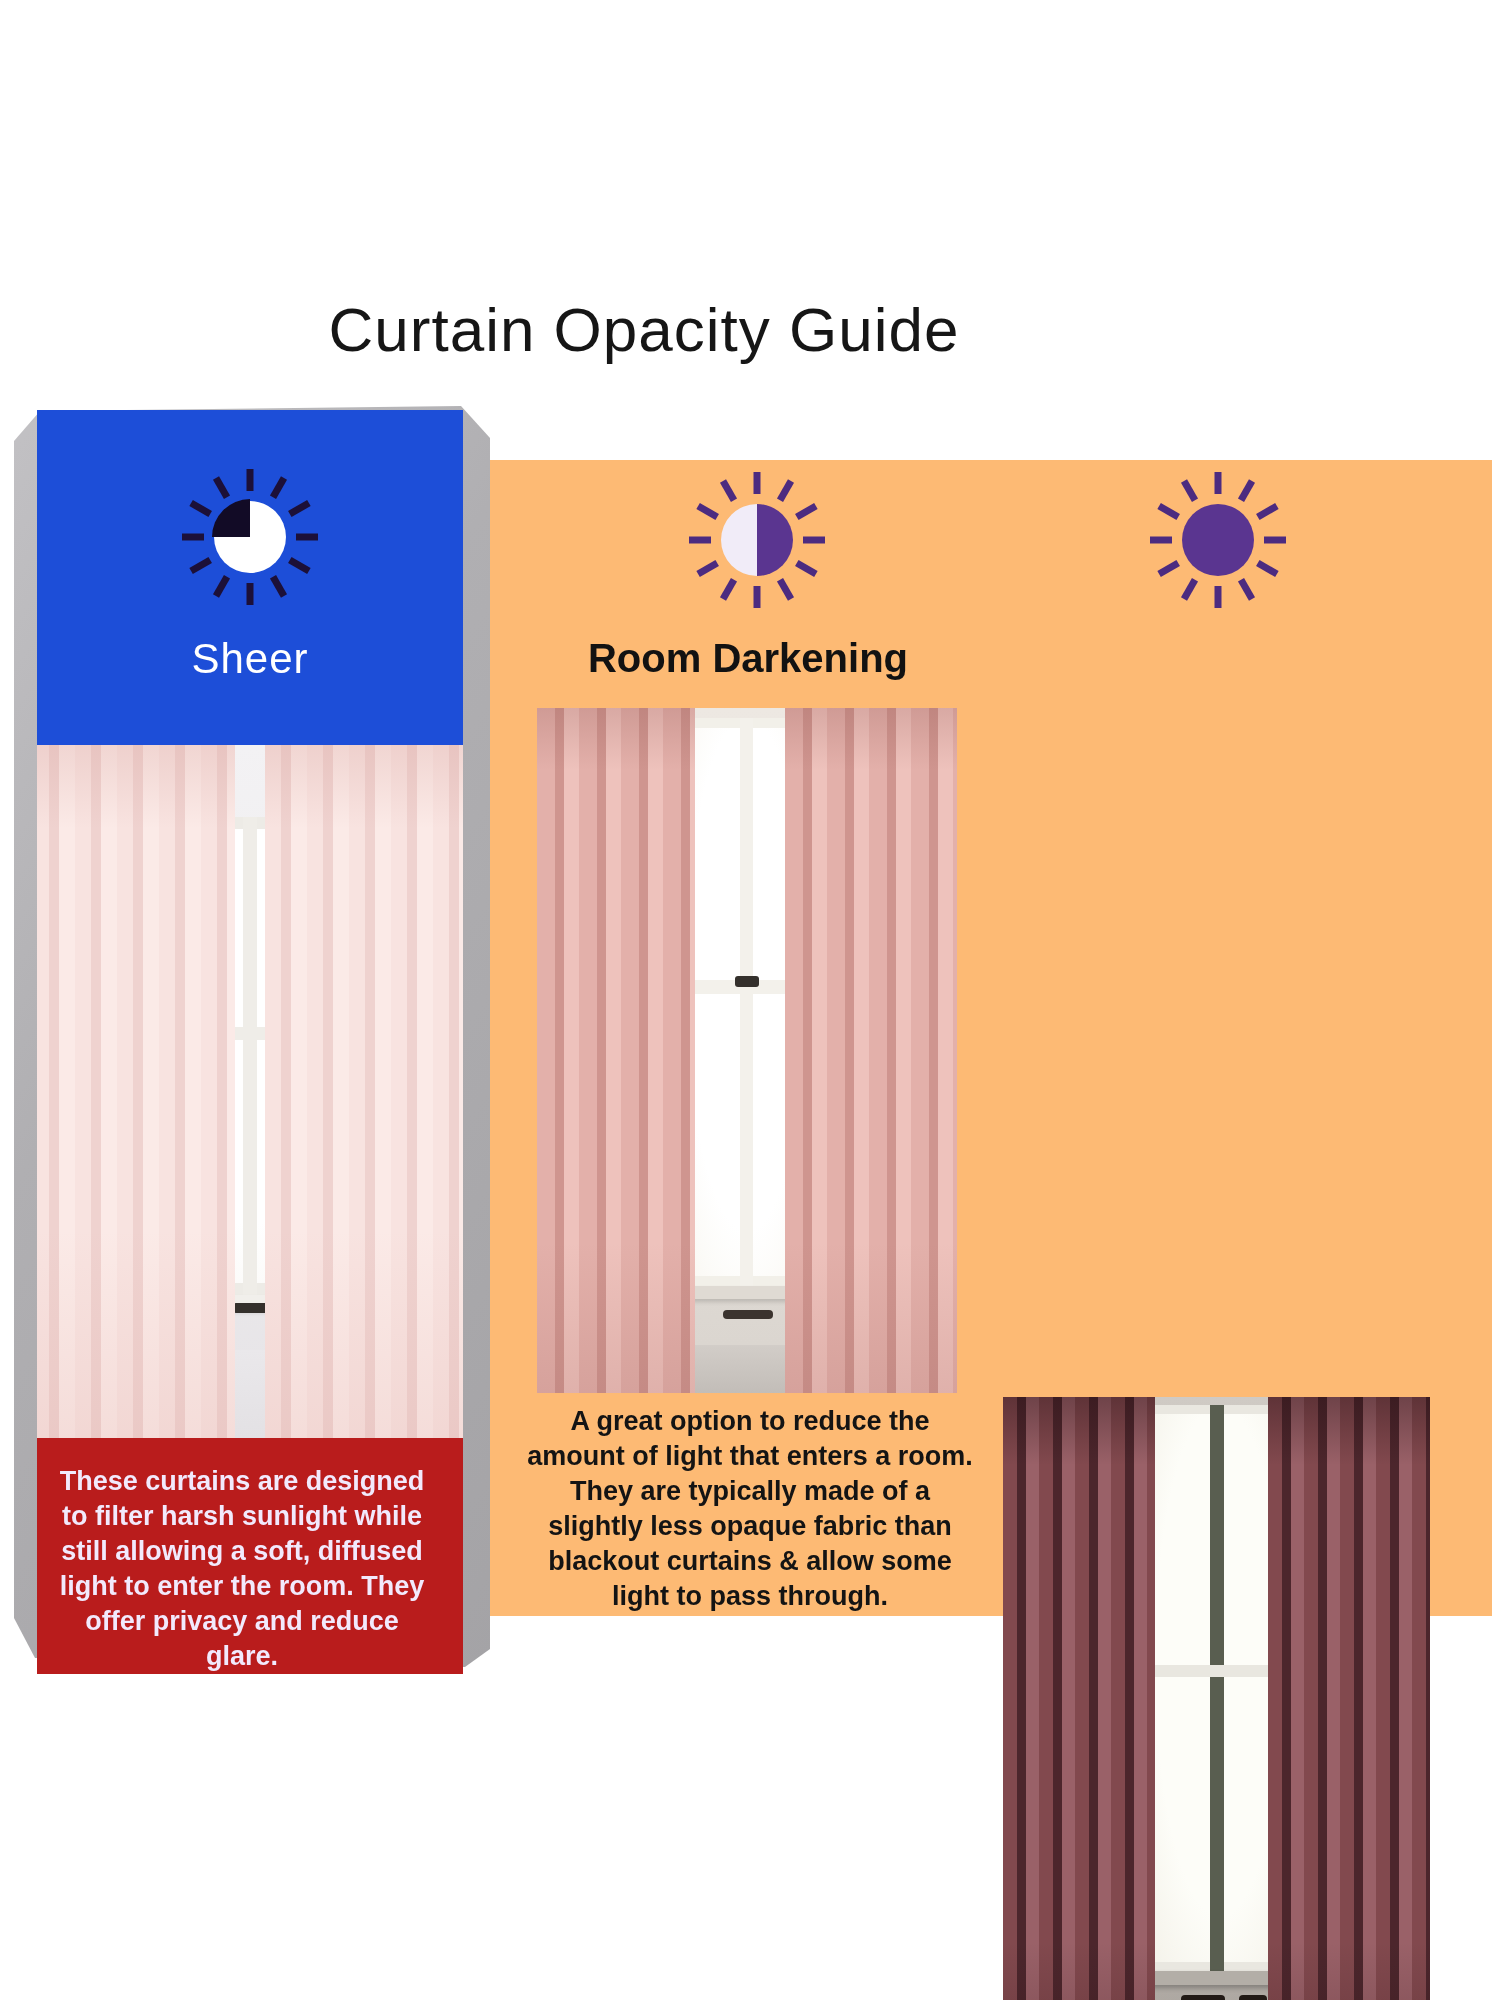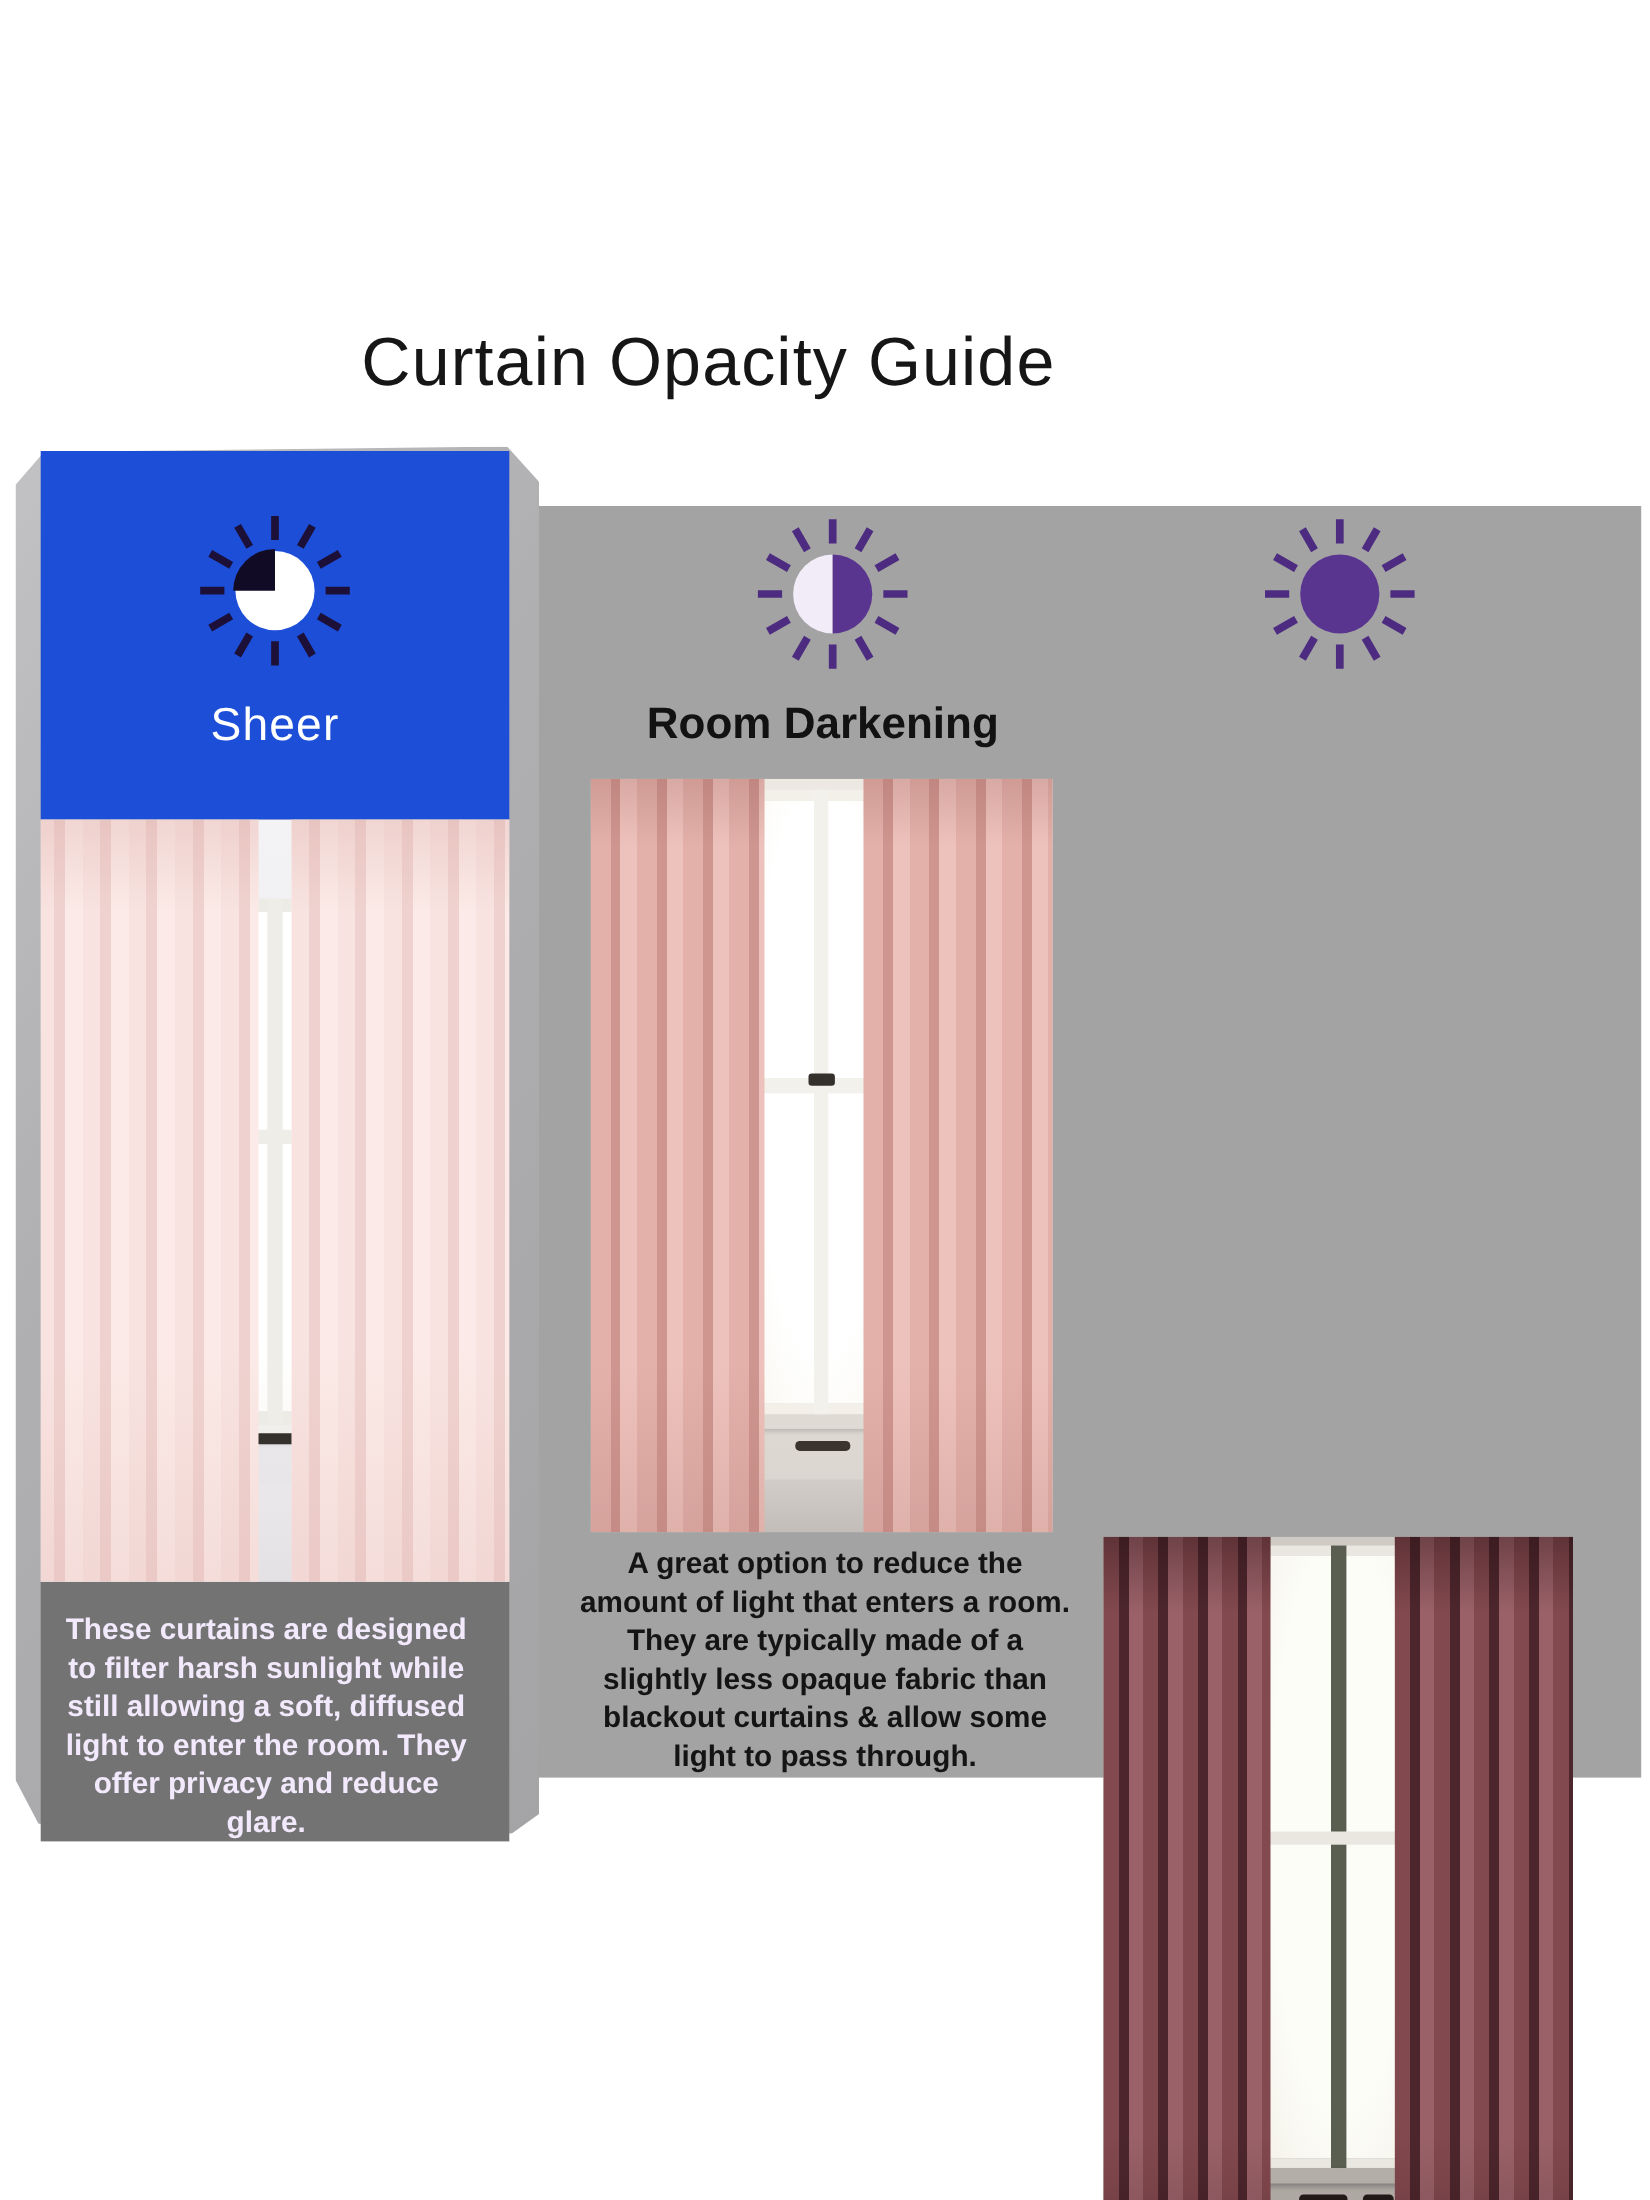"Room Darkening" .panel { background: #a3a3a3 -> #fdba74 }
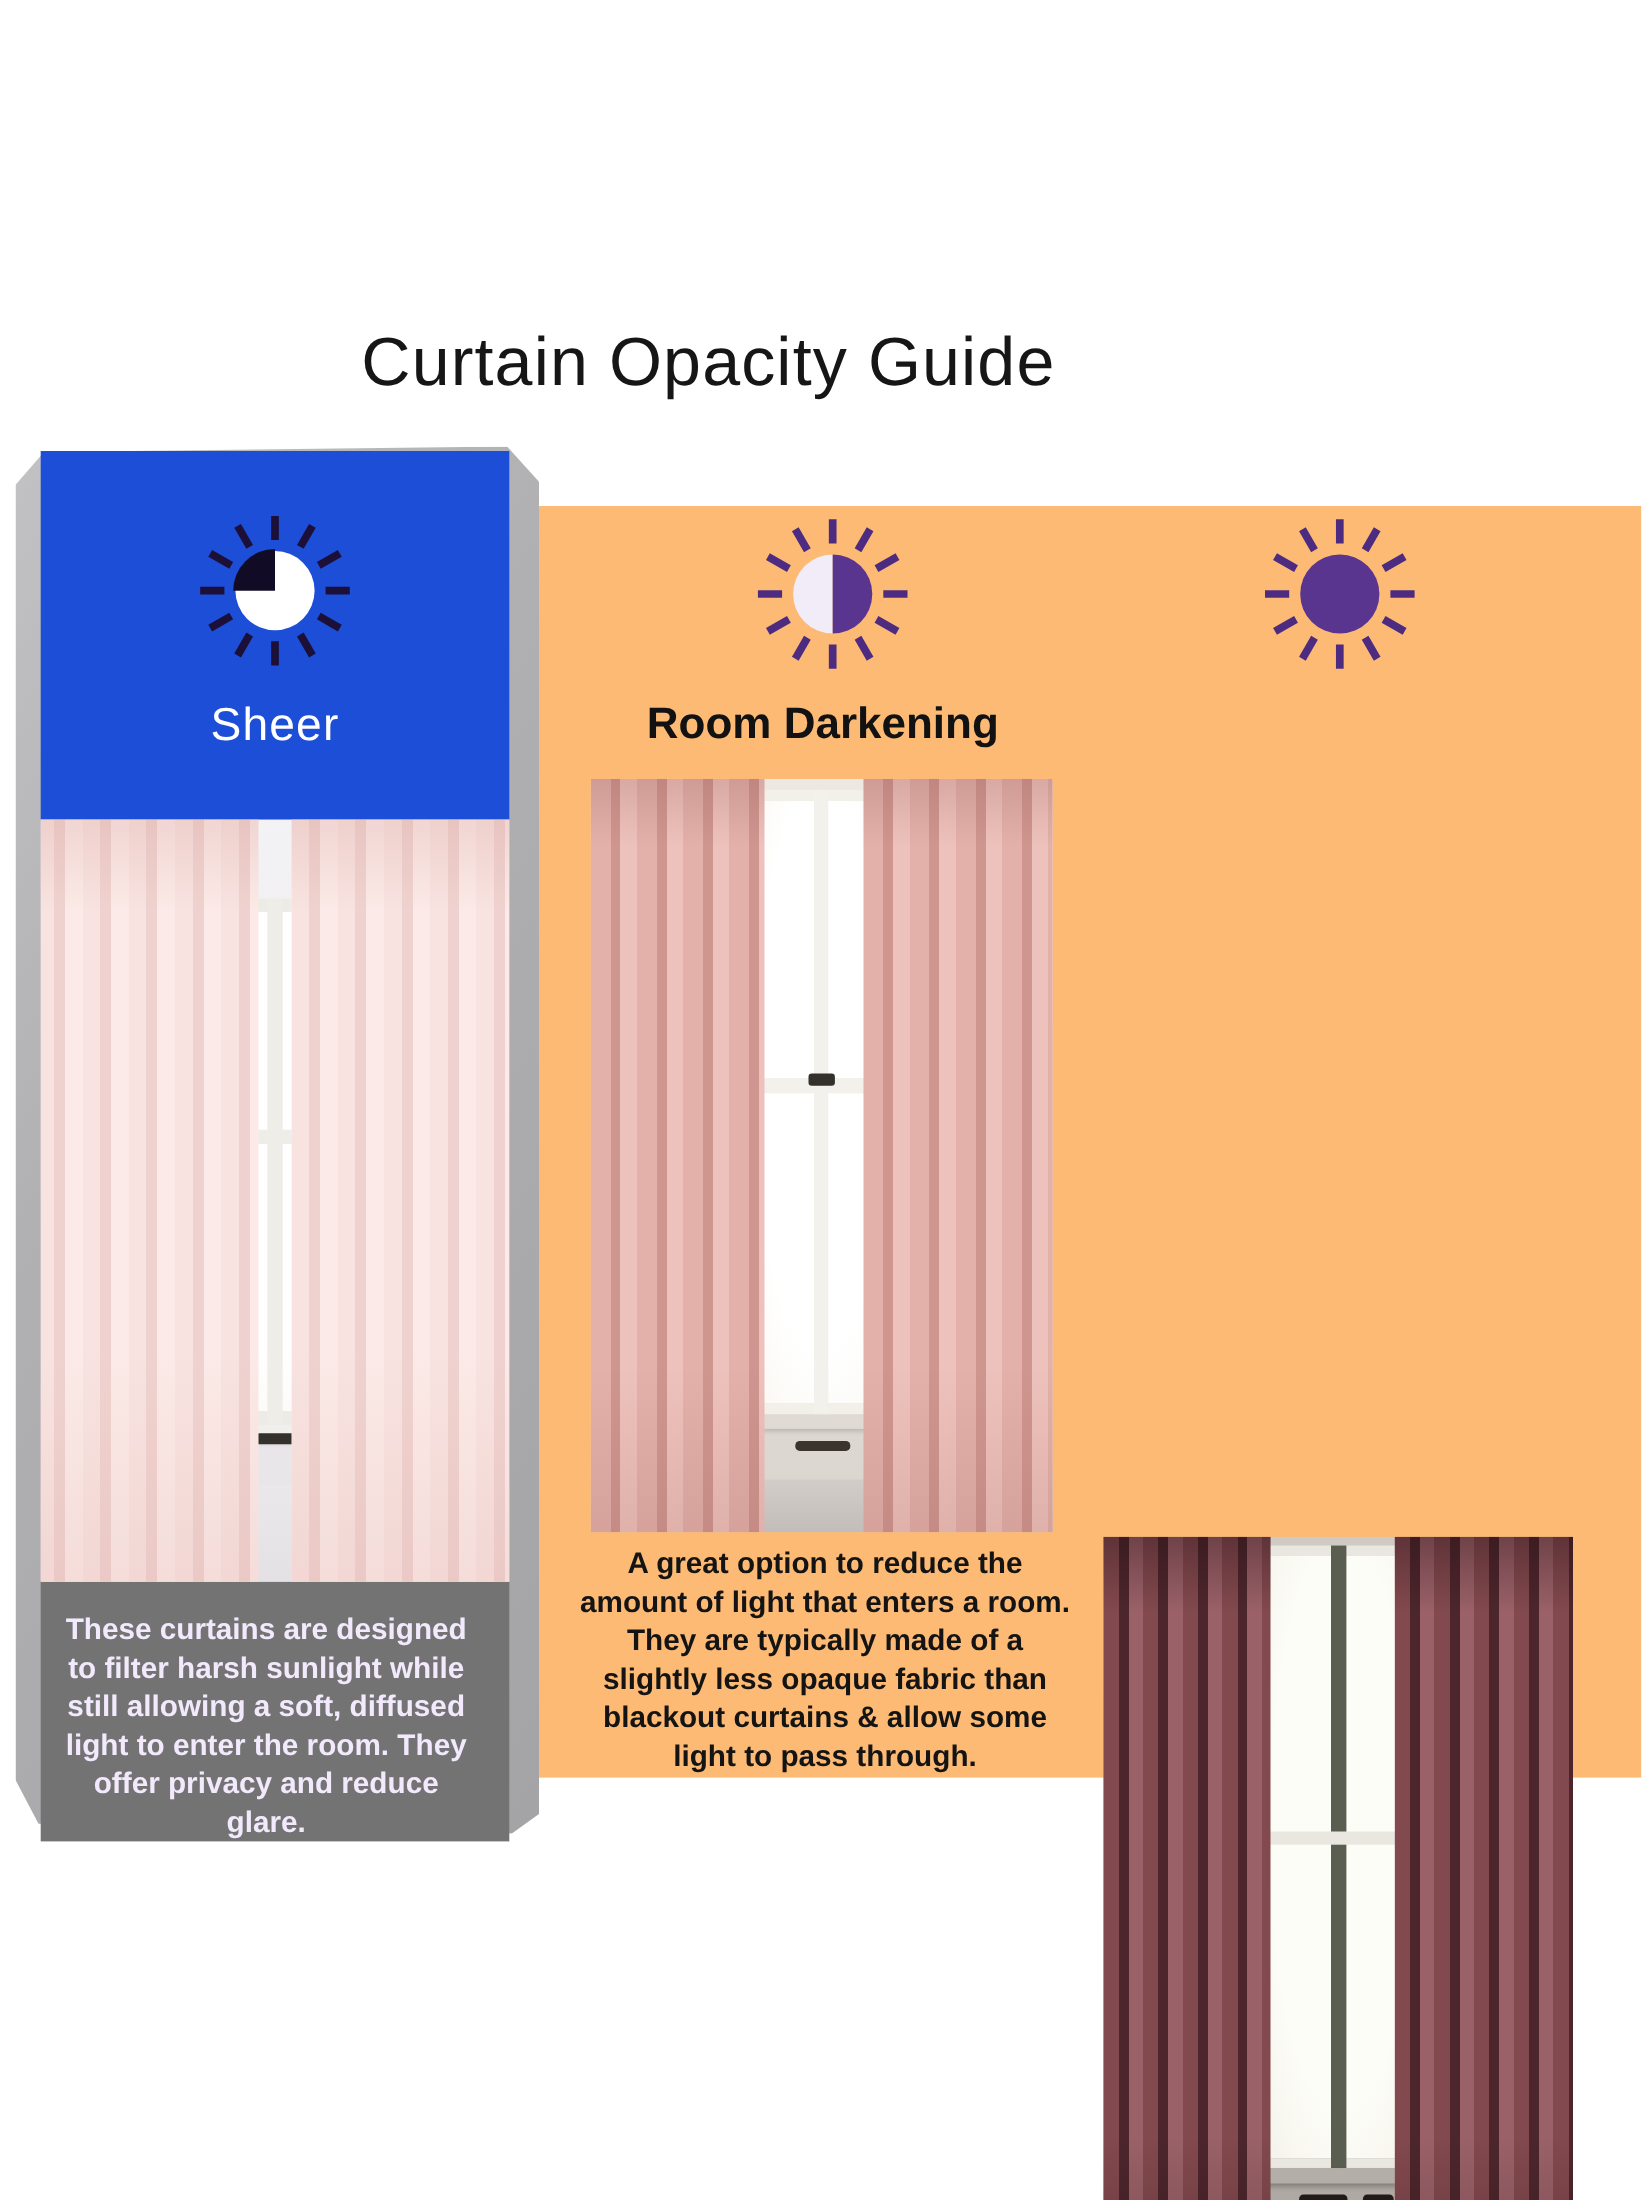"These curtains are designed to" .sheer-footer { background: #737373 -> #b91c1c }
